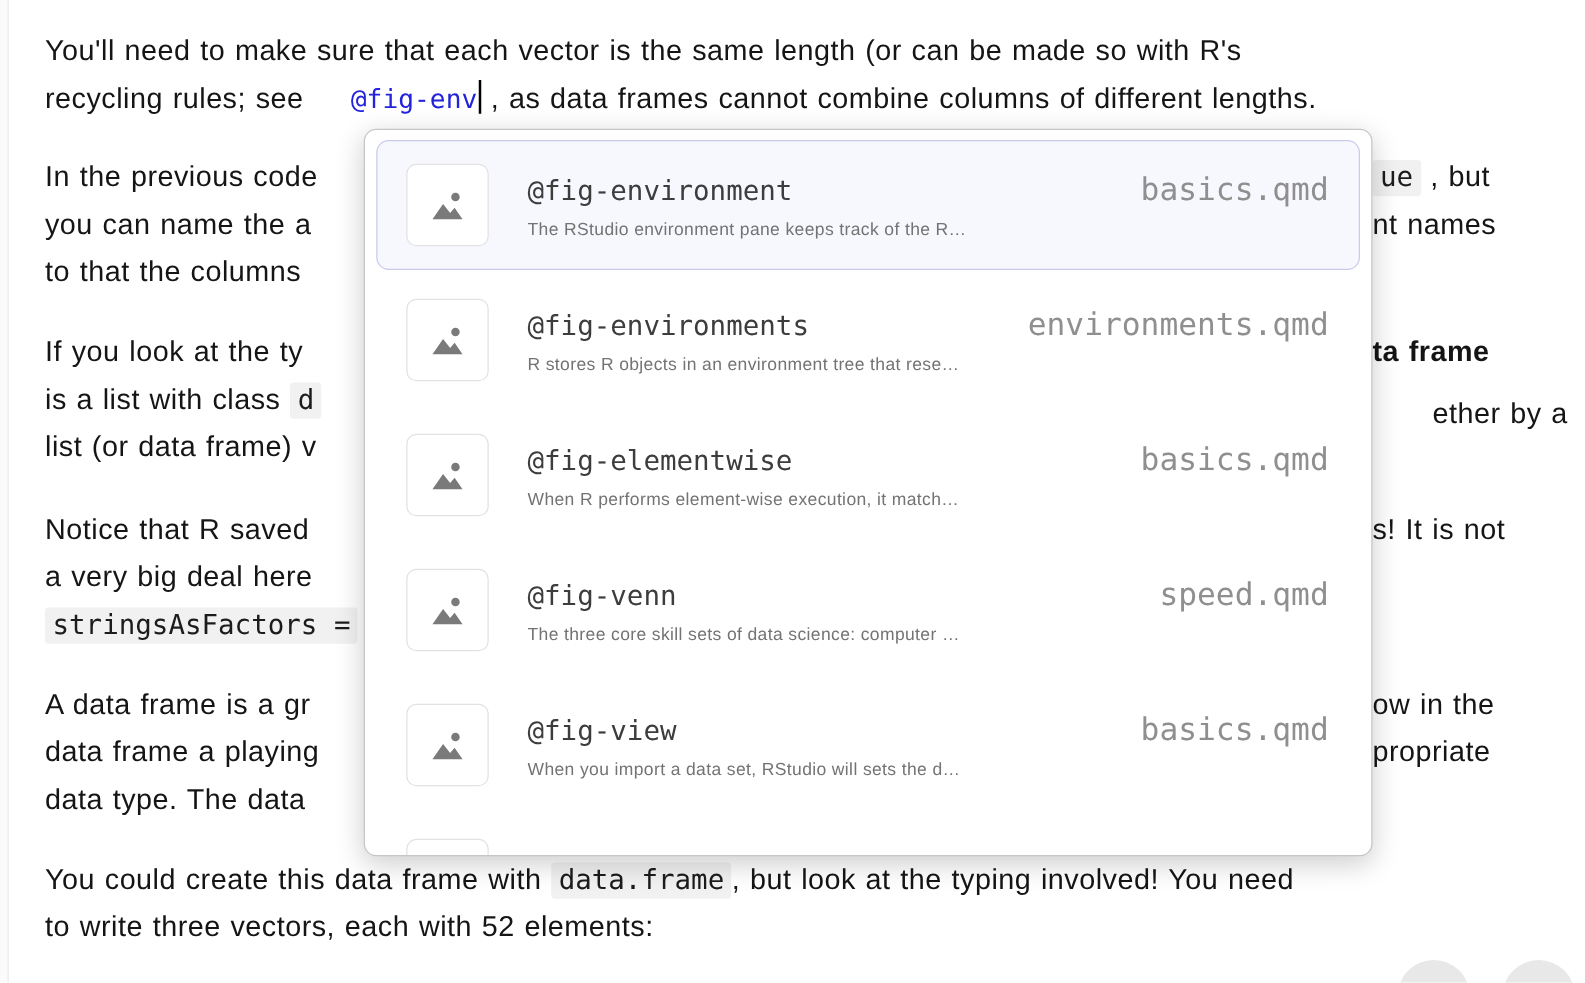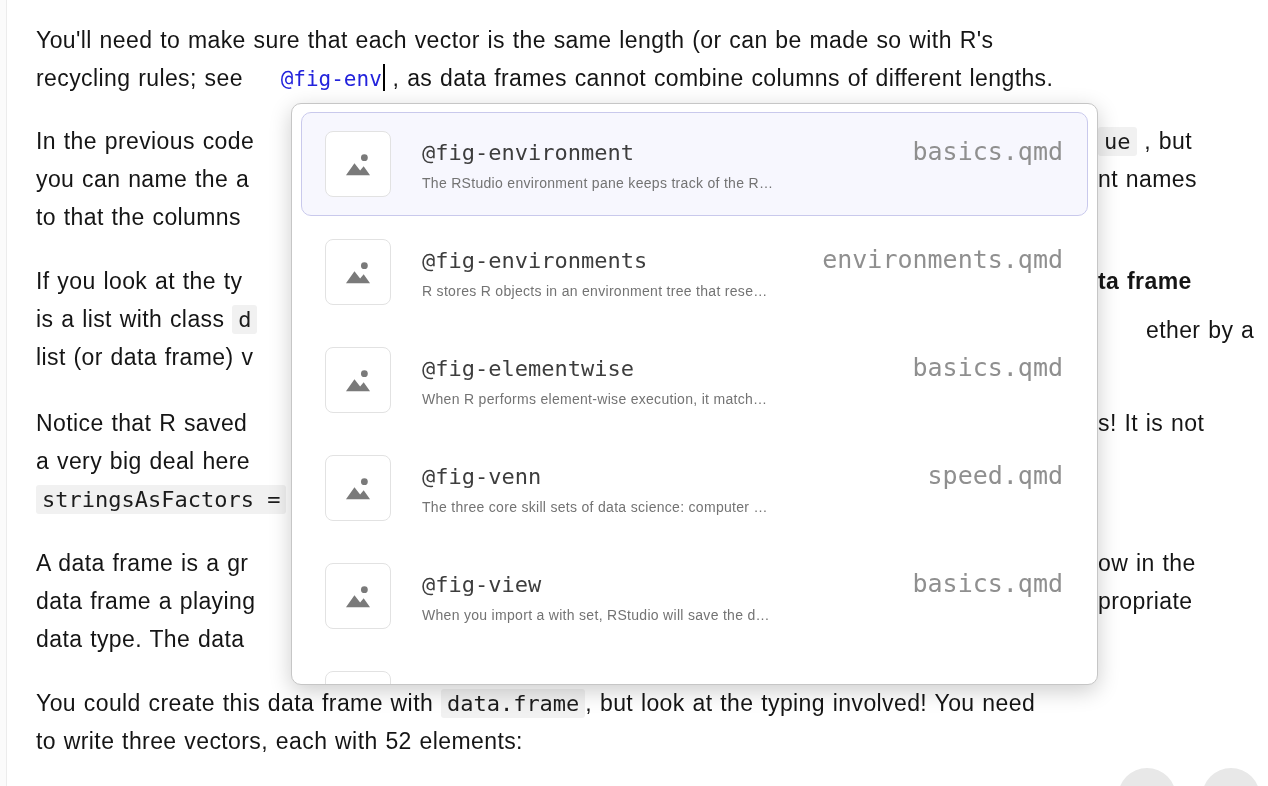"When you import a with" div.desc { text: with set, RStudio will save -> data set, RStudio will sets }
